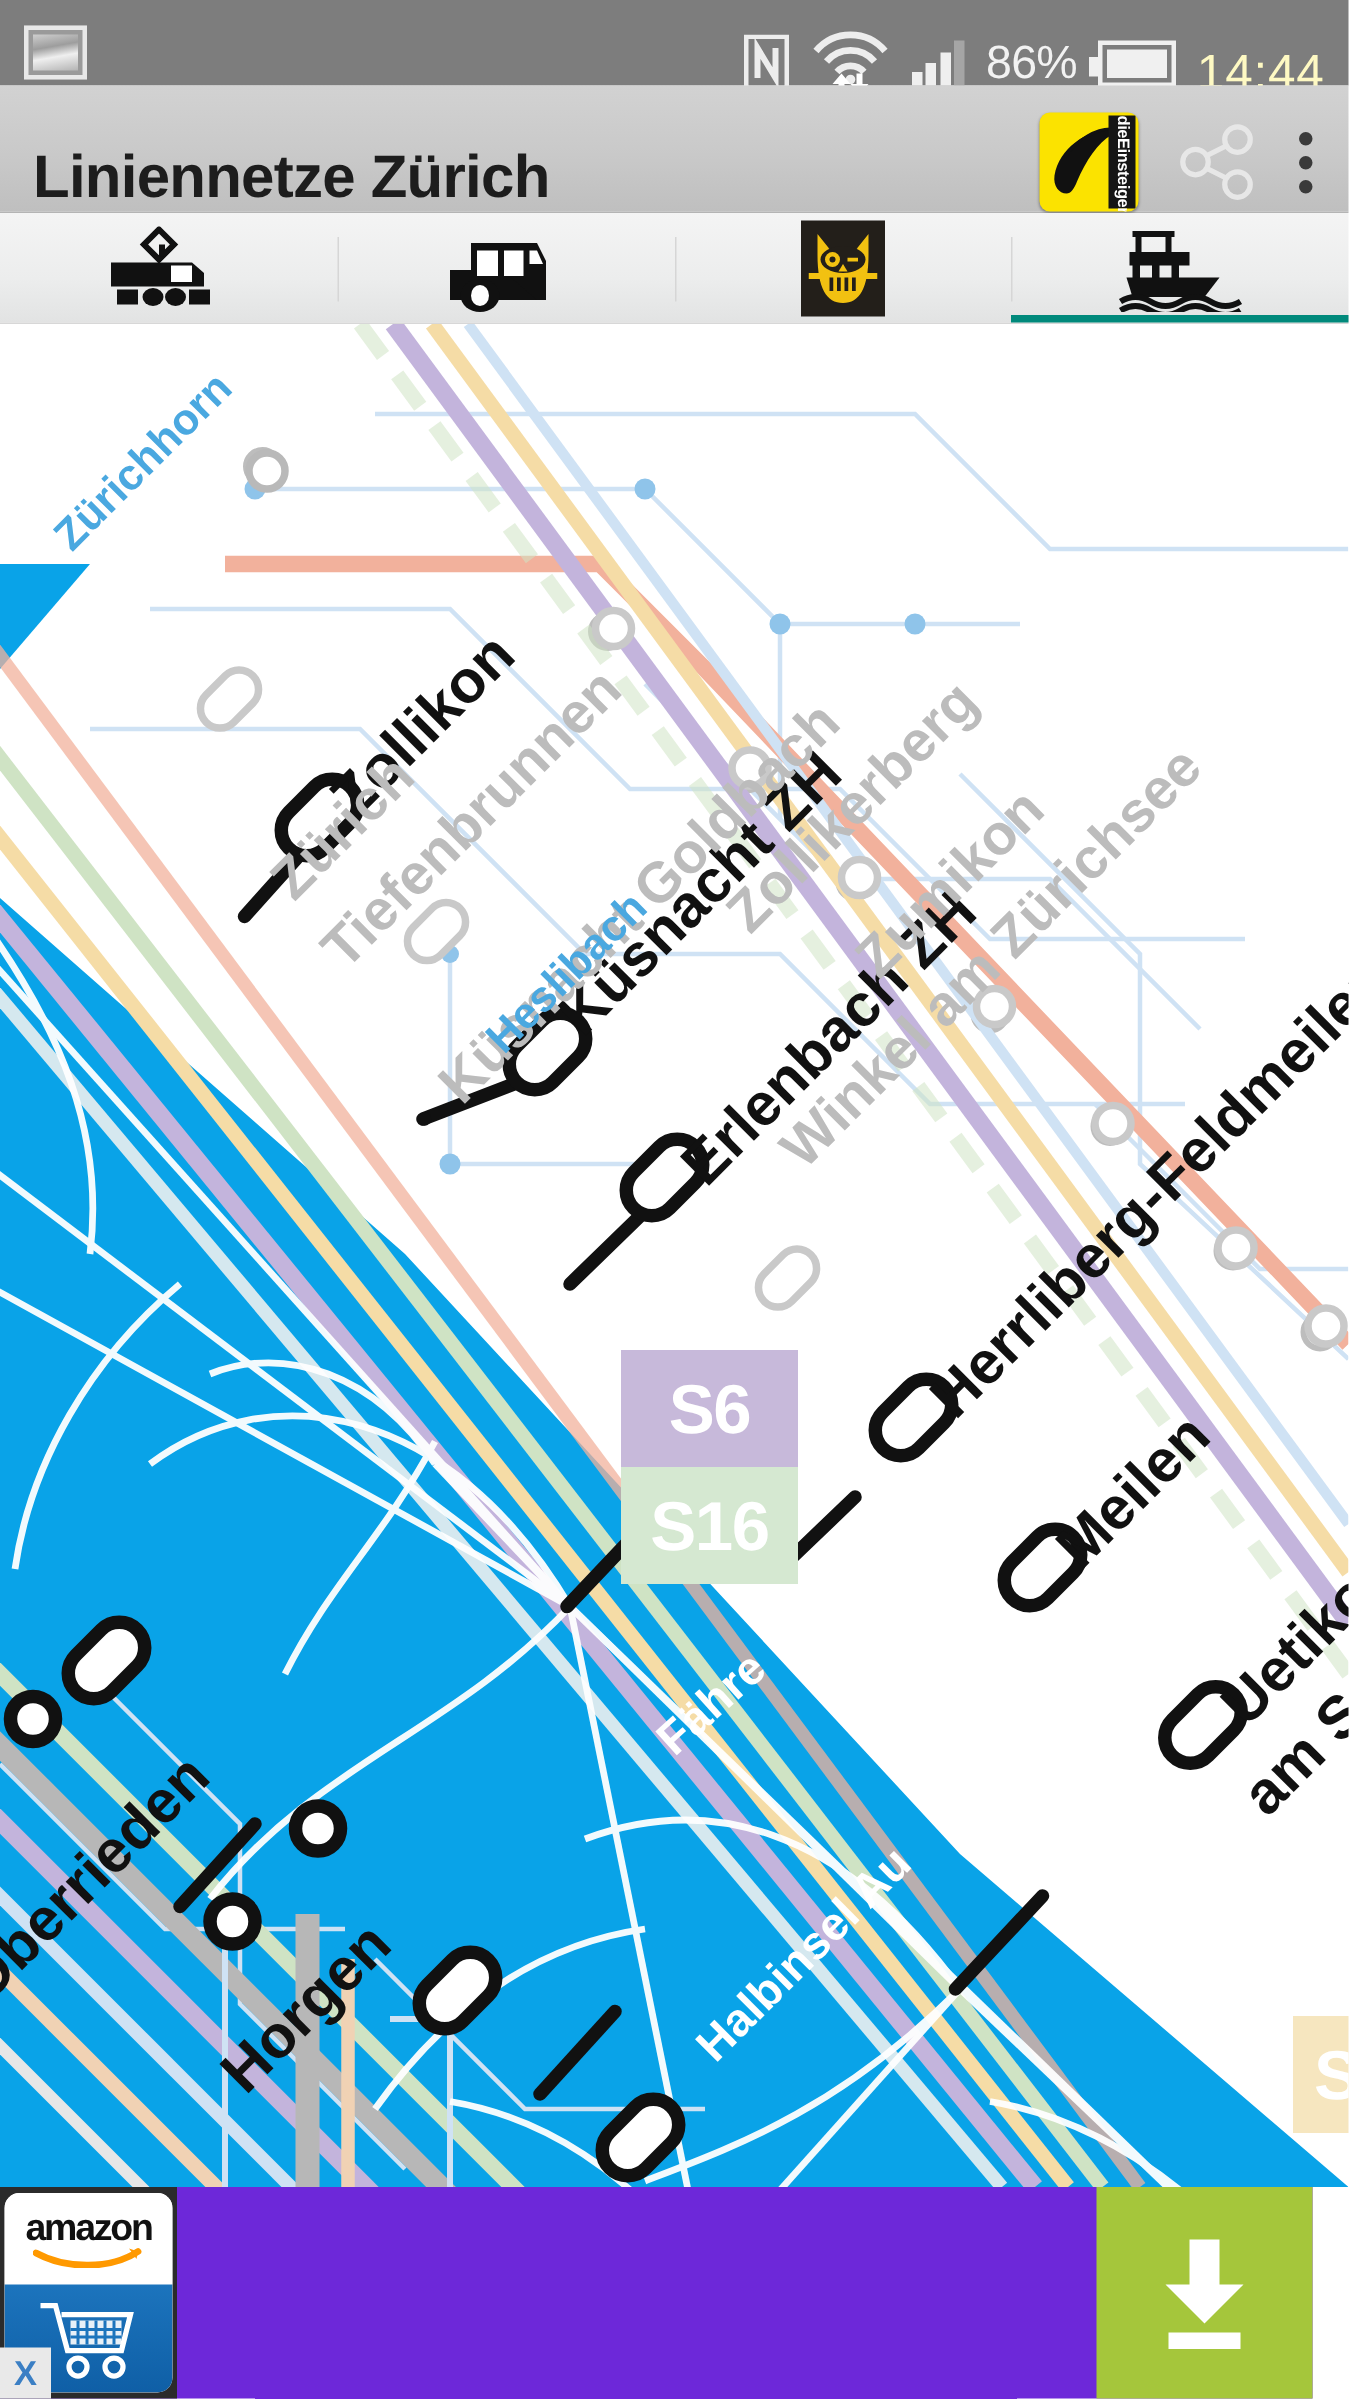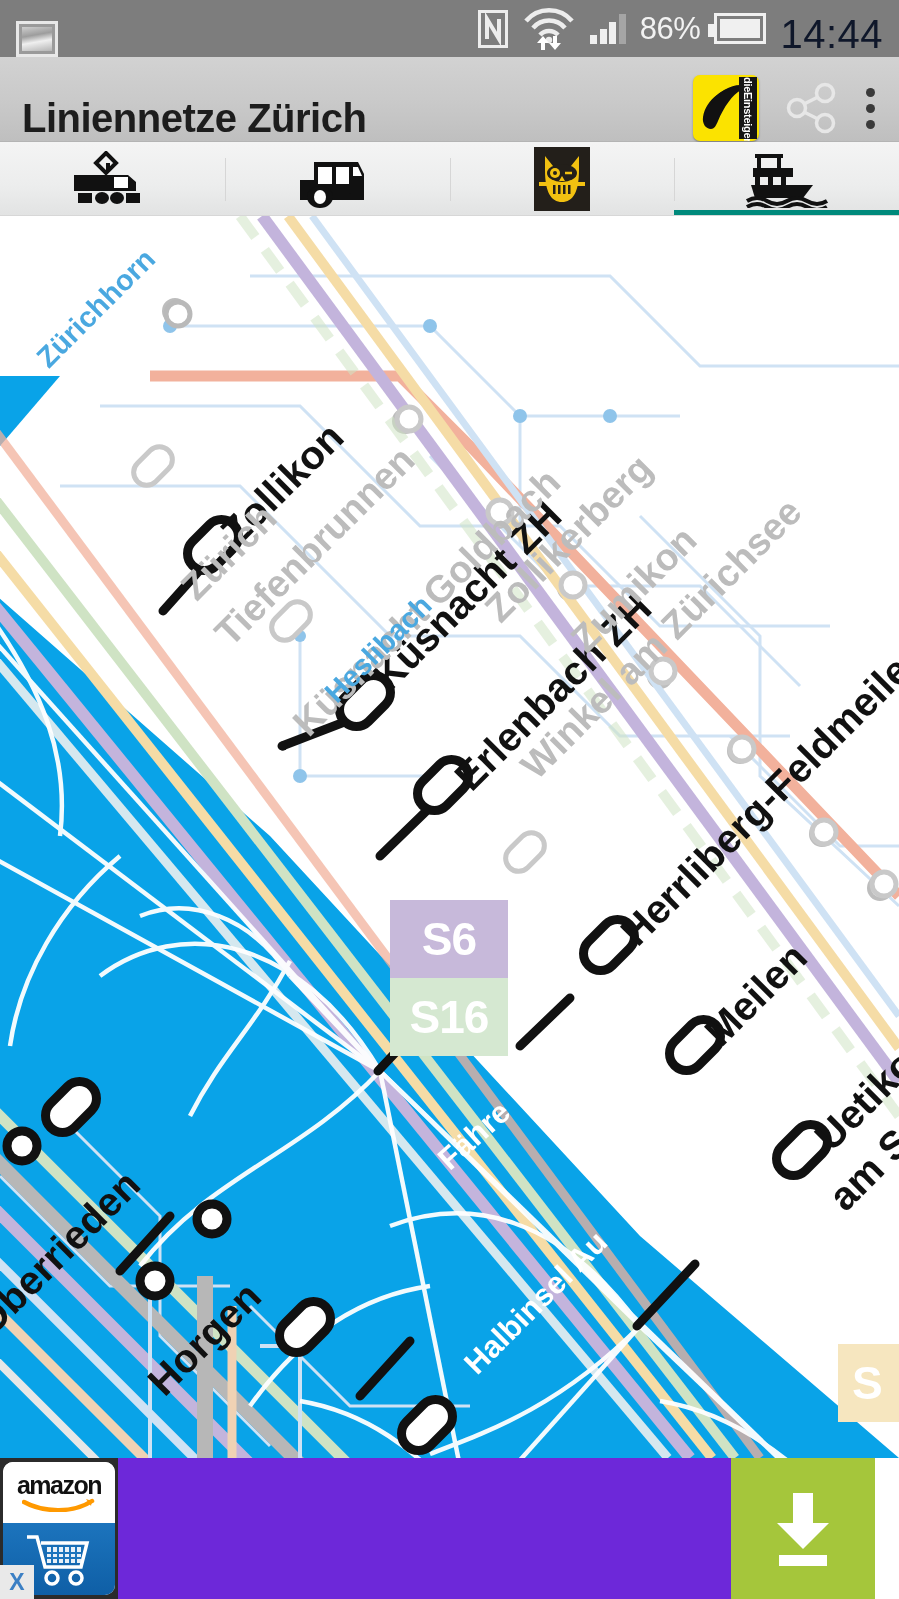"86%" #status-bar { align-items: flex-end -> flex-start; padding: 0 16px -> 17px 16px }
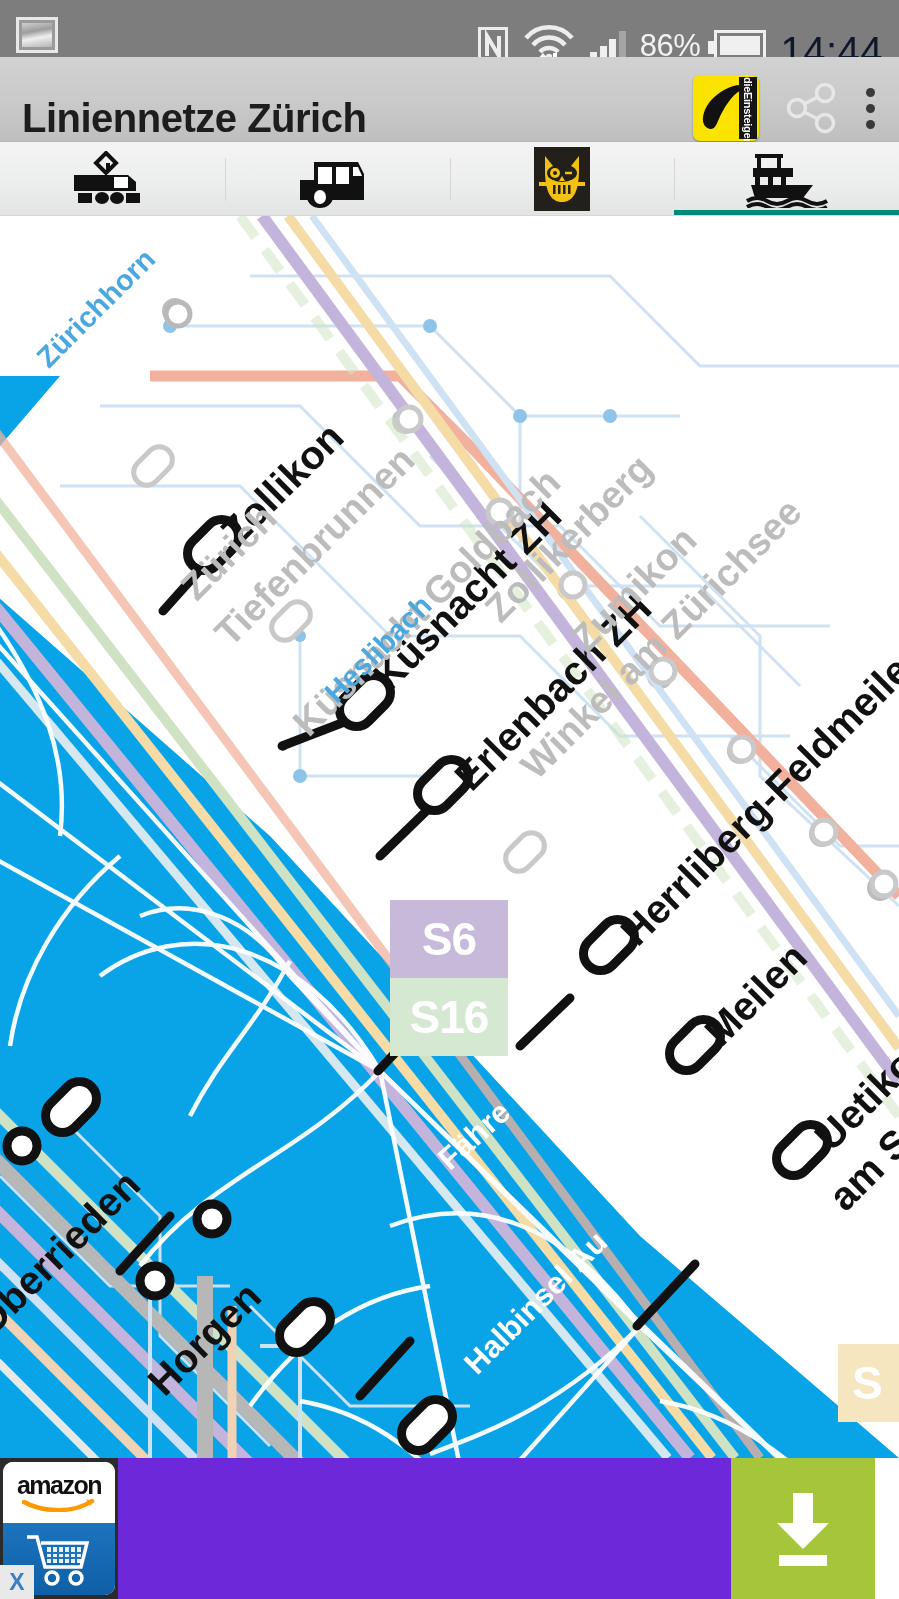"14:44" .clock { color: #0f172a -> #fef9c3; font-size: 40px -> 33px }
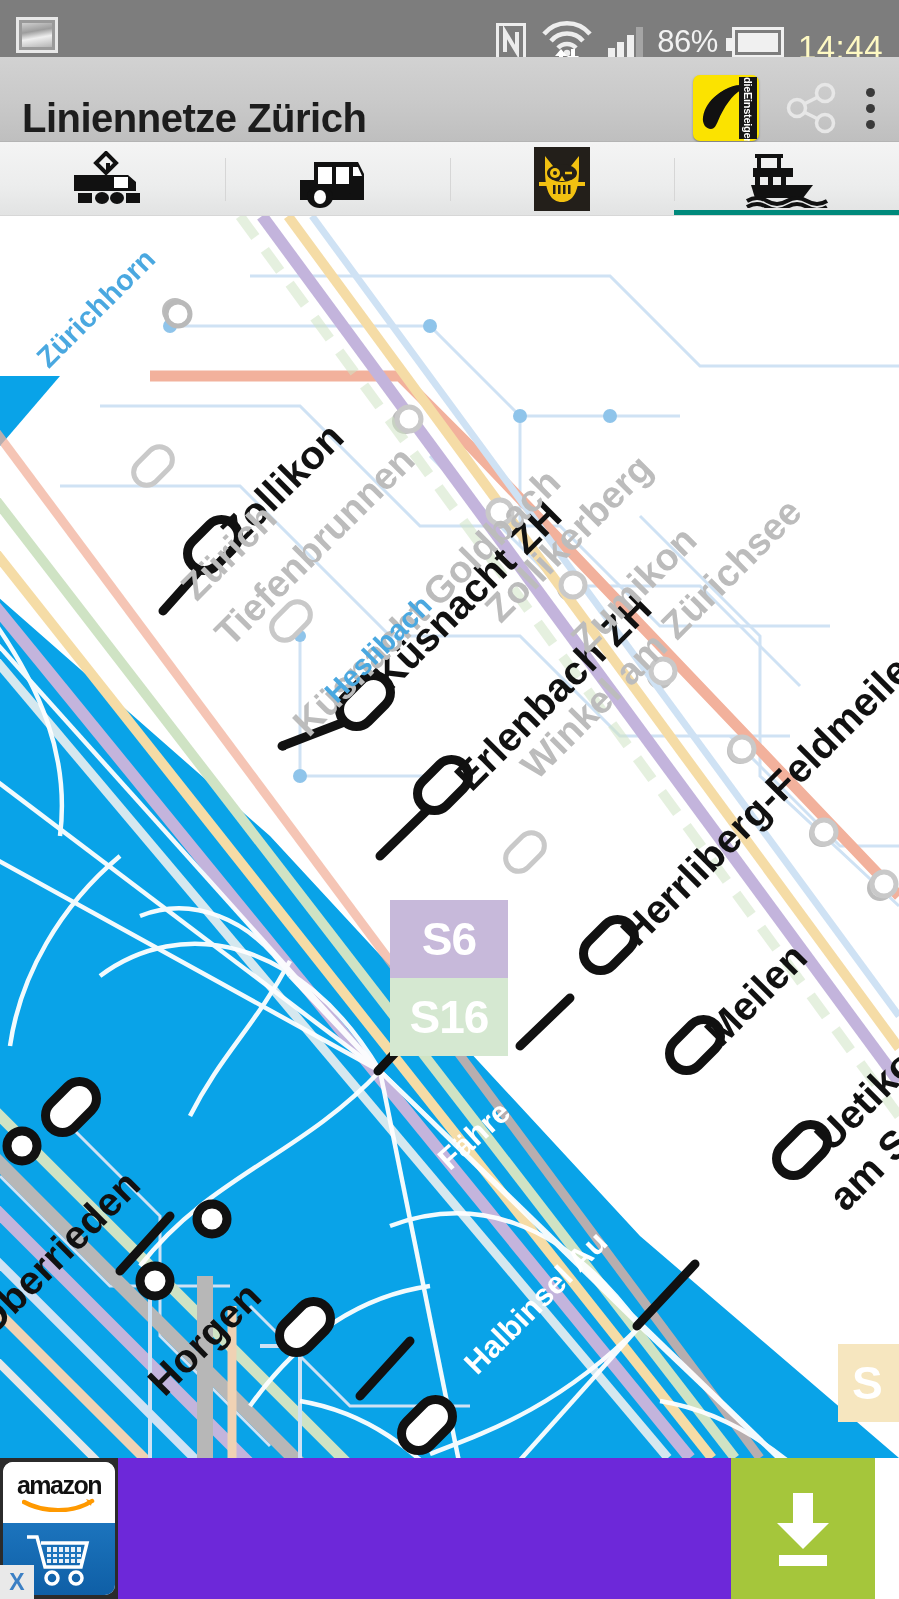"S6" .sbadge { margin-left: none -> 24px }
